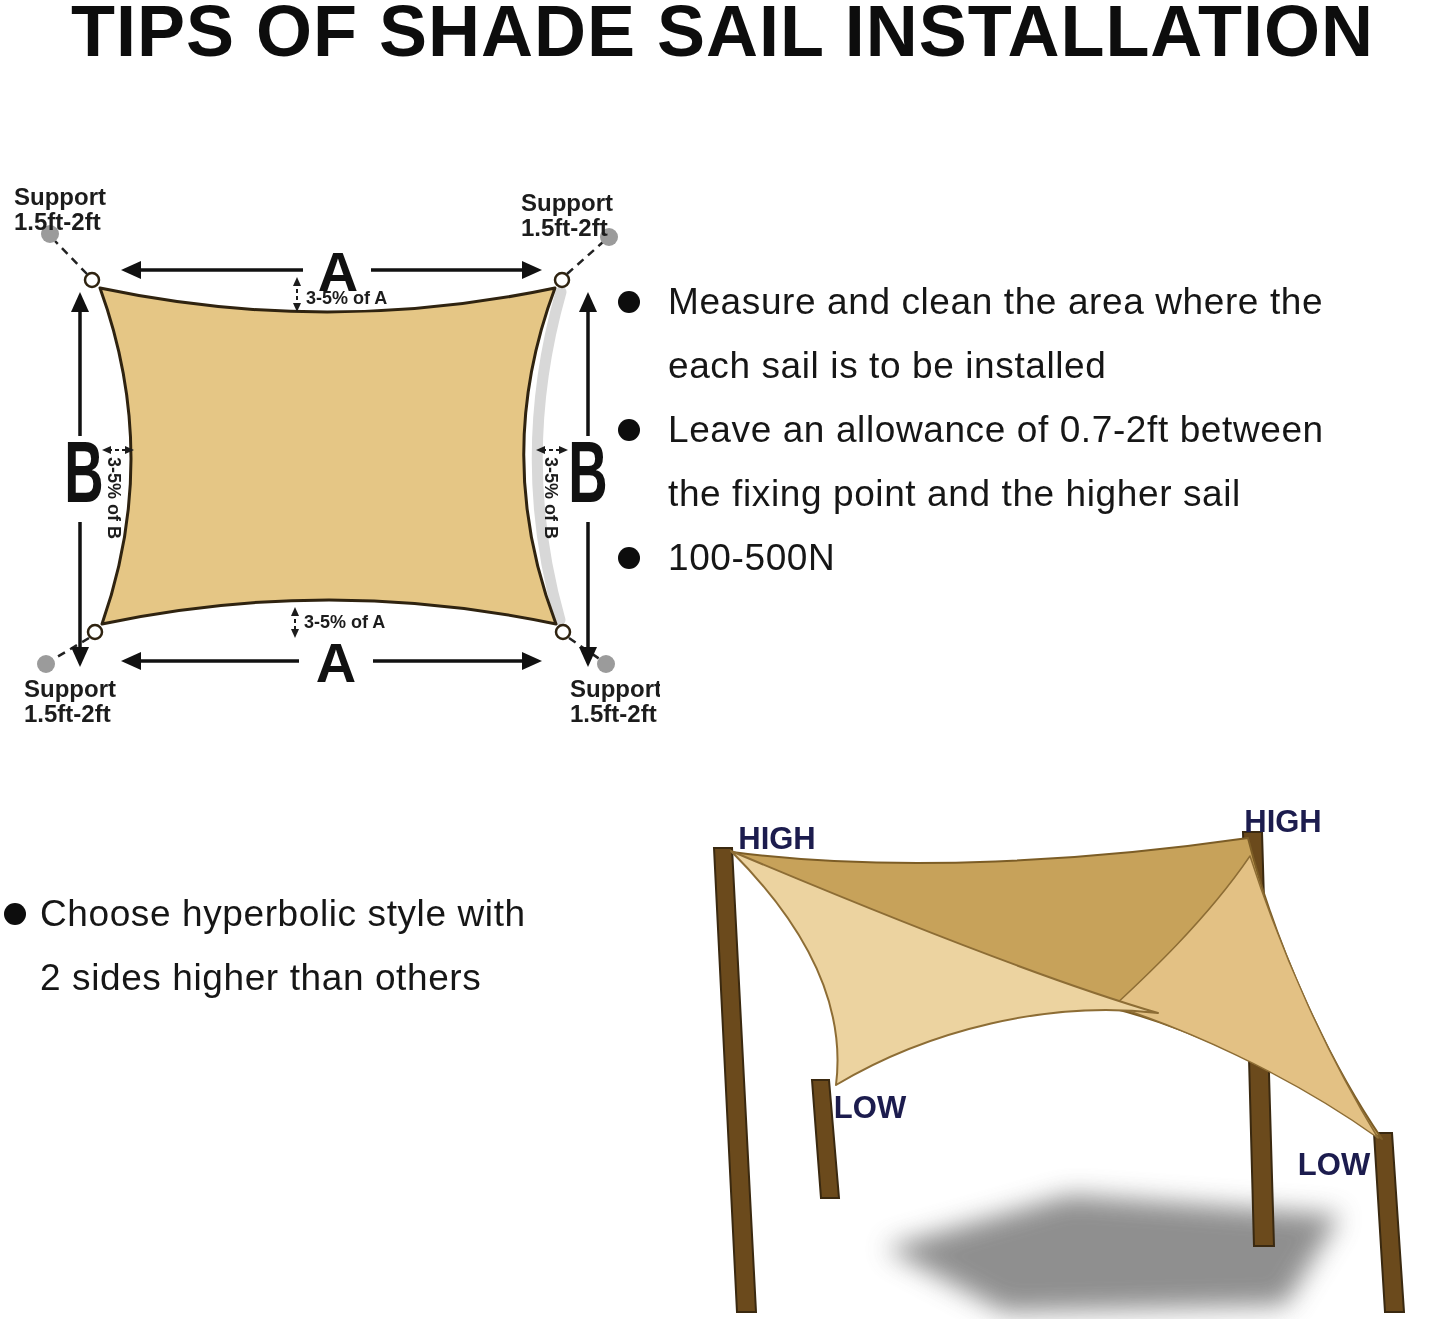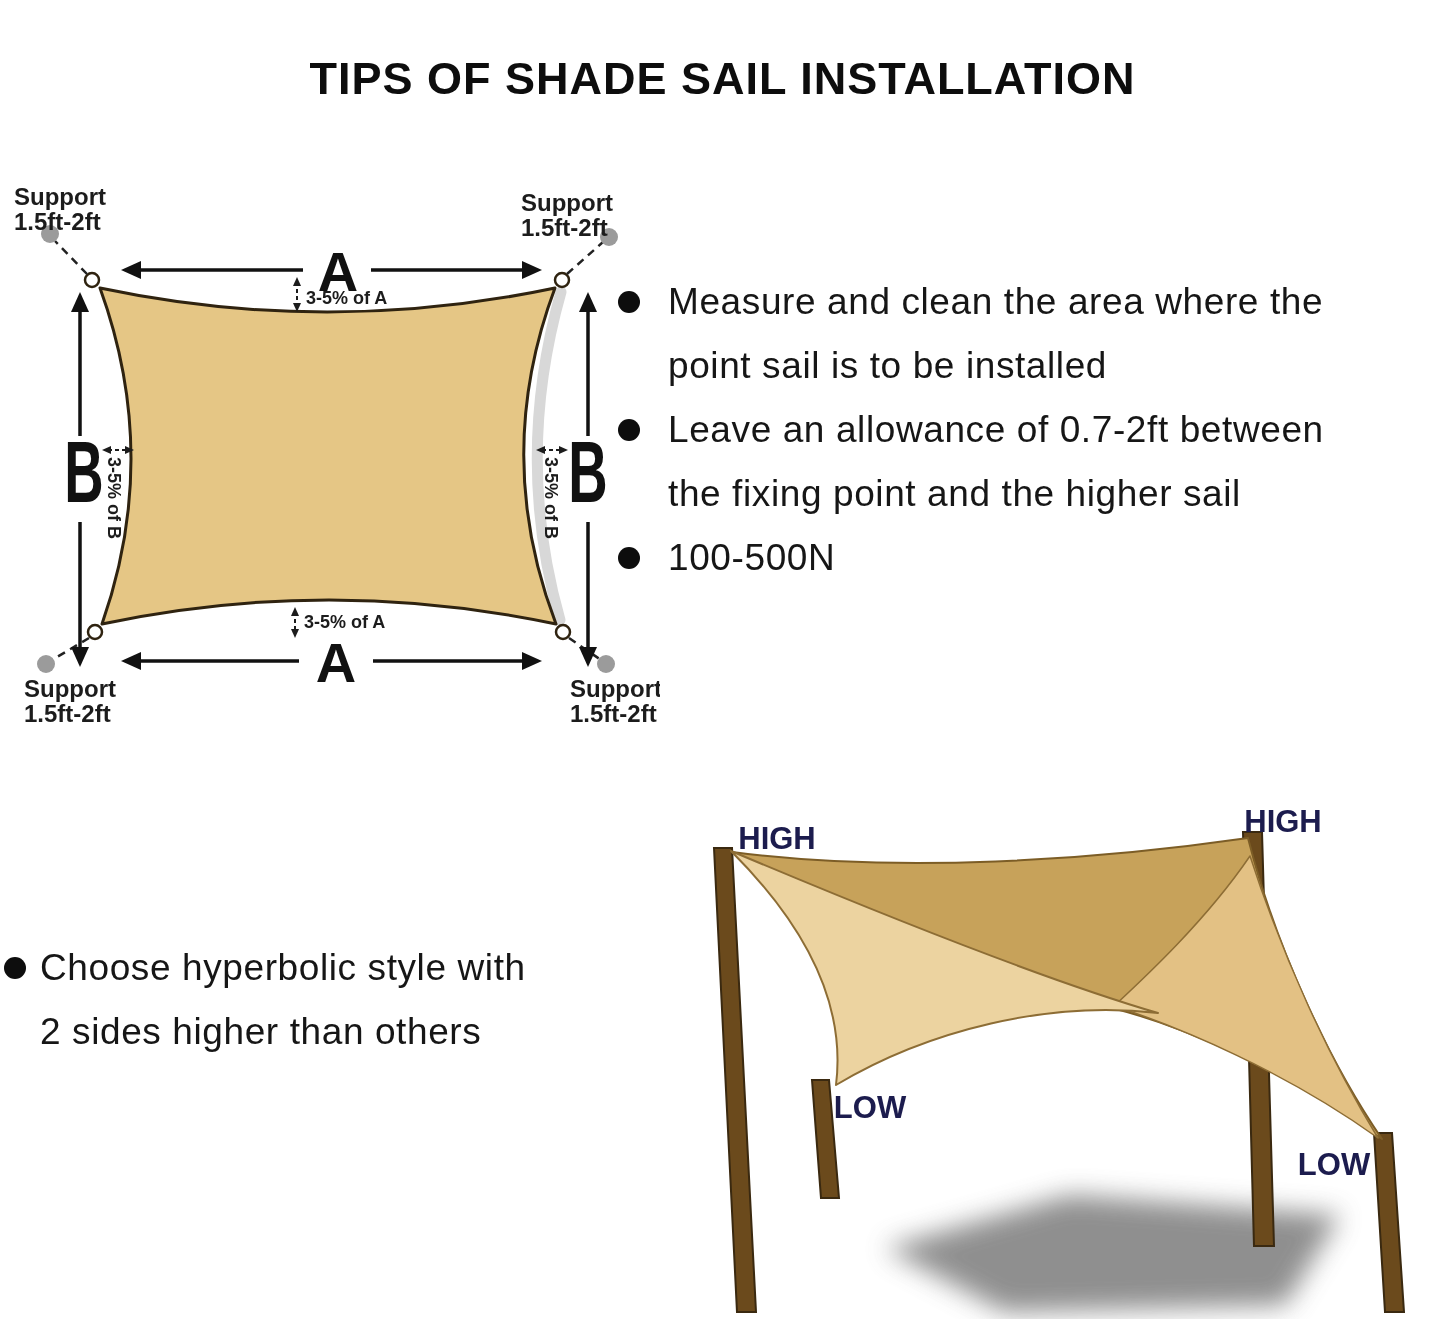"TIPS OF SHADE SAIL INSTALLATION" .page-title { font-size: 45px -> 72px; margin-top: 48px -> none }
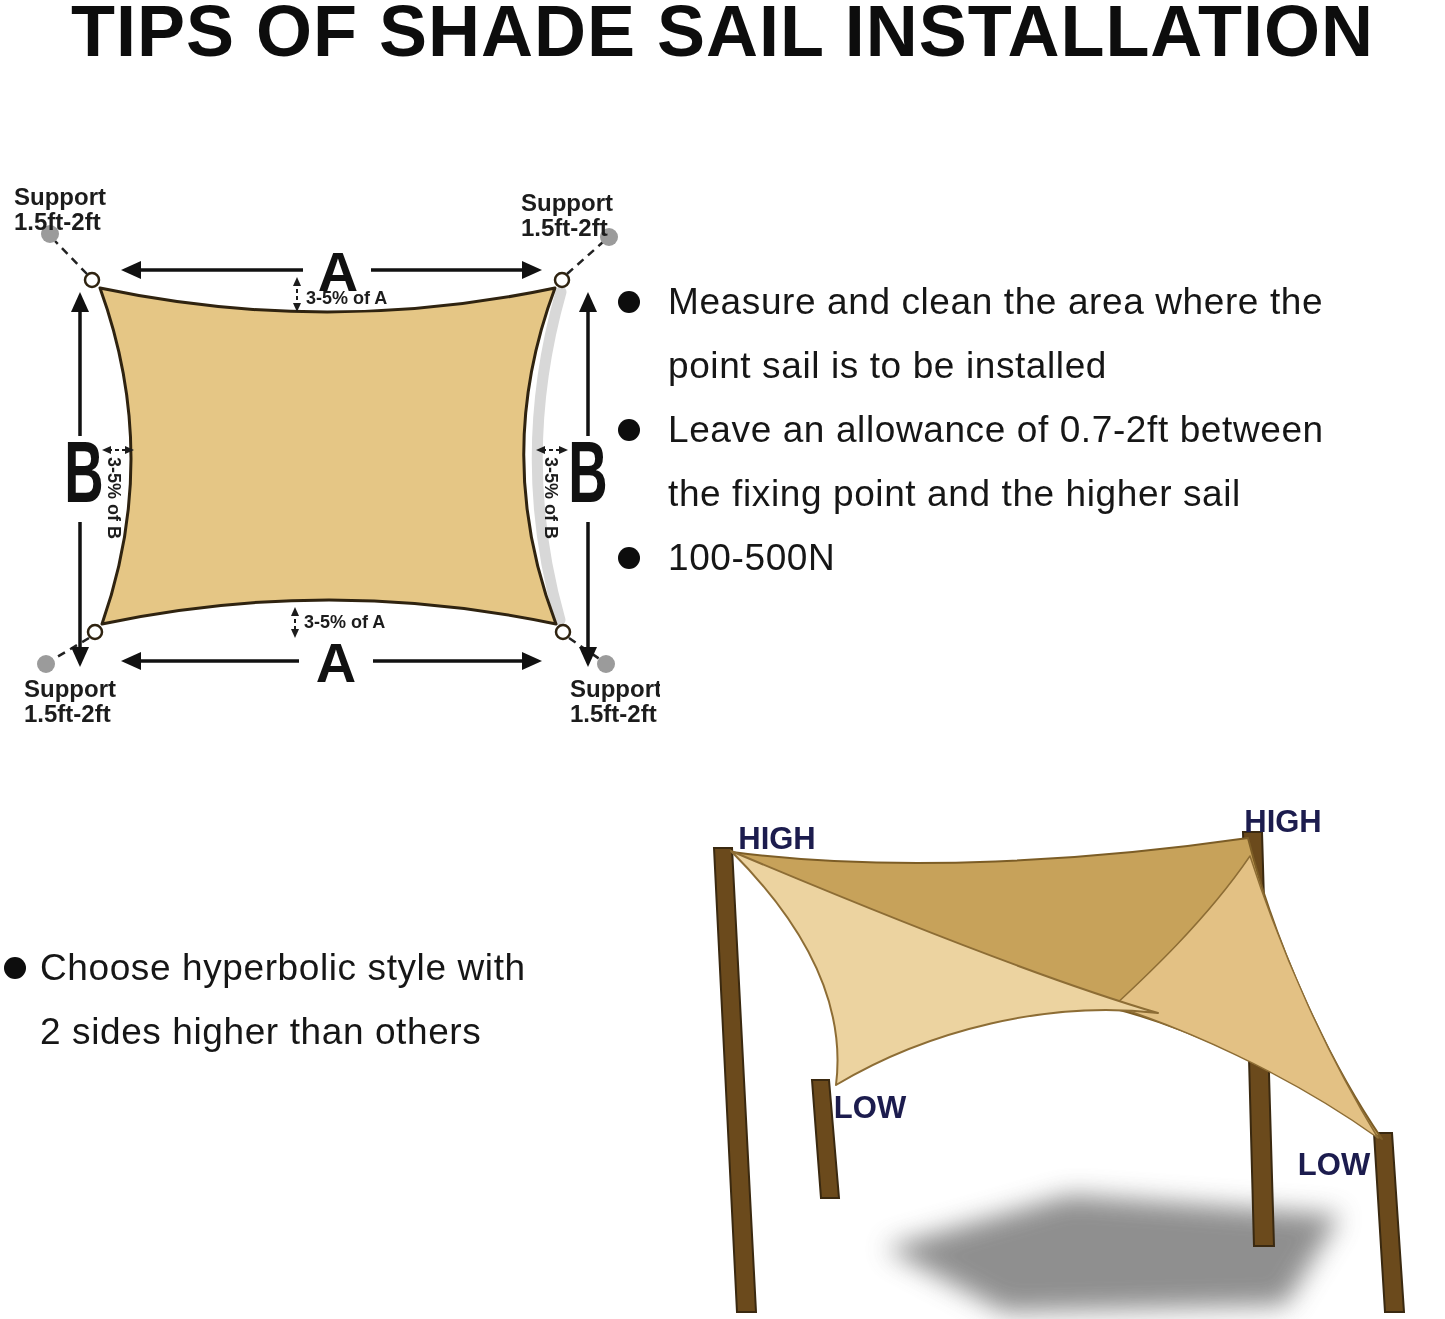"point sail is to be" div { text: point -> each }
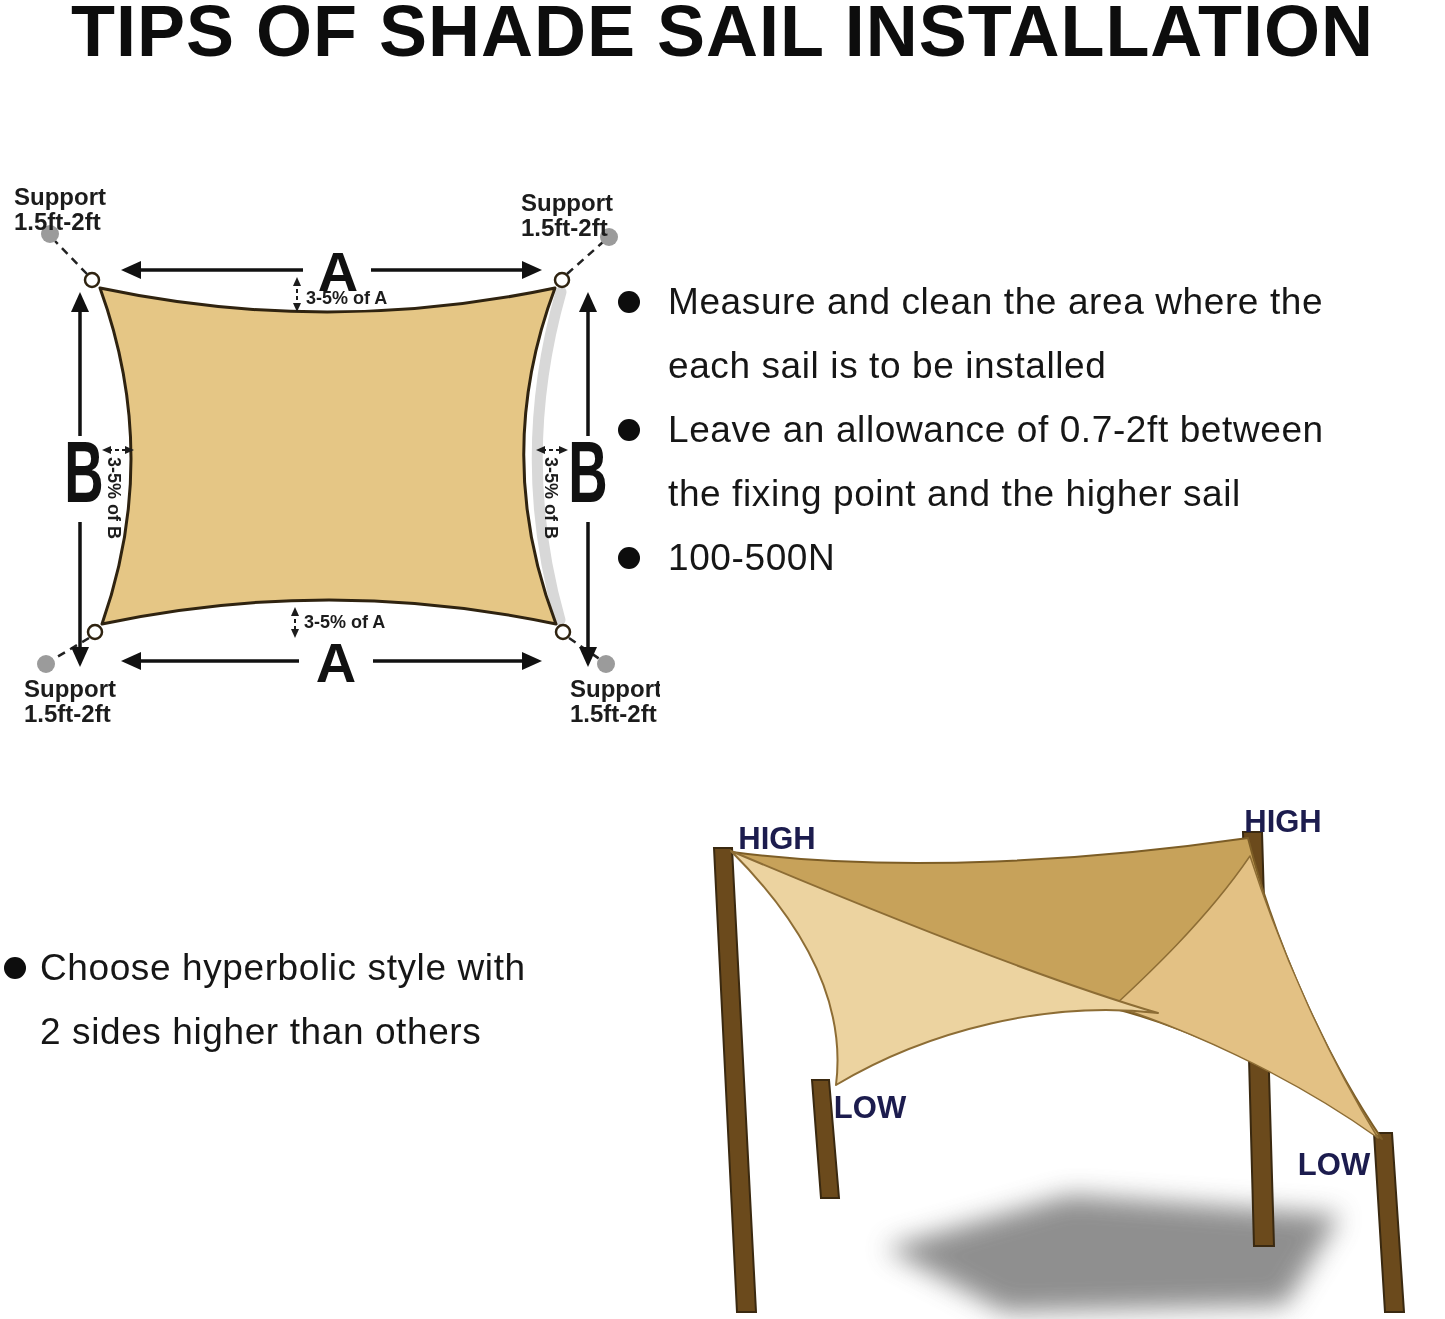"Choose hyperbolic style with" div.list { top: 936px -> 882px }
